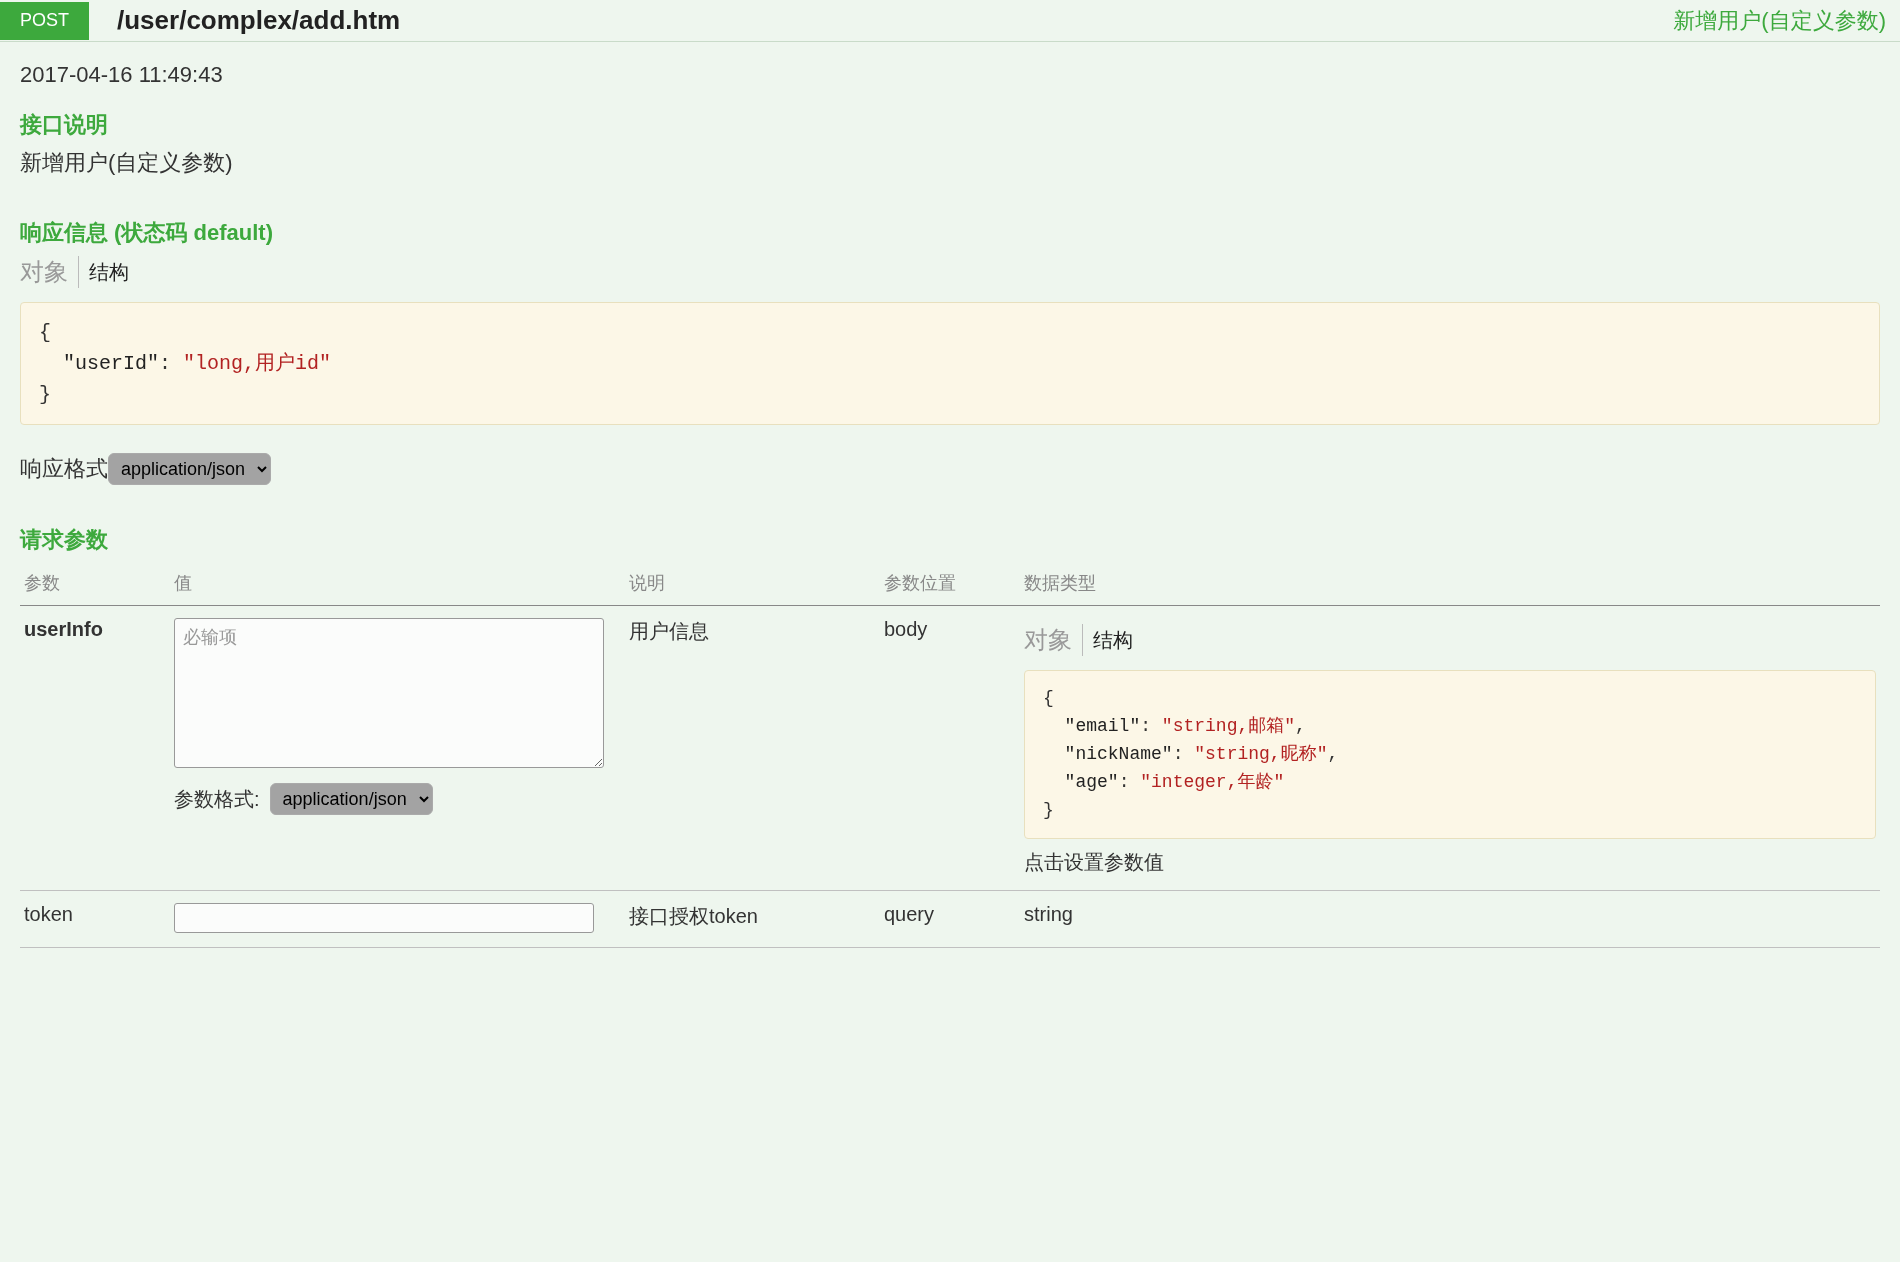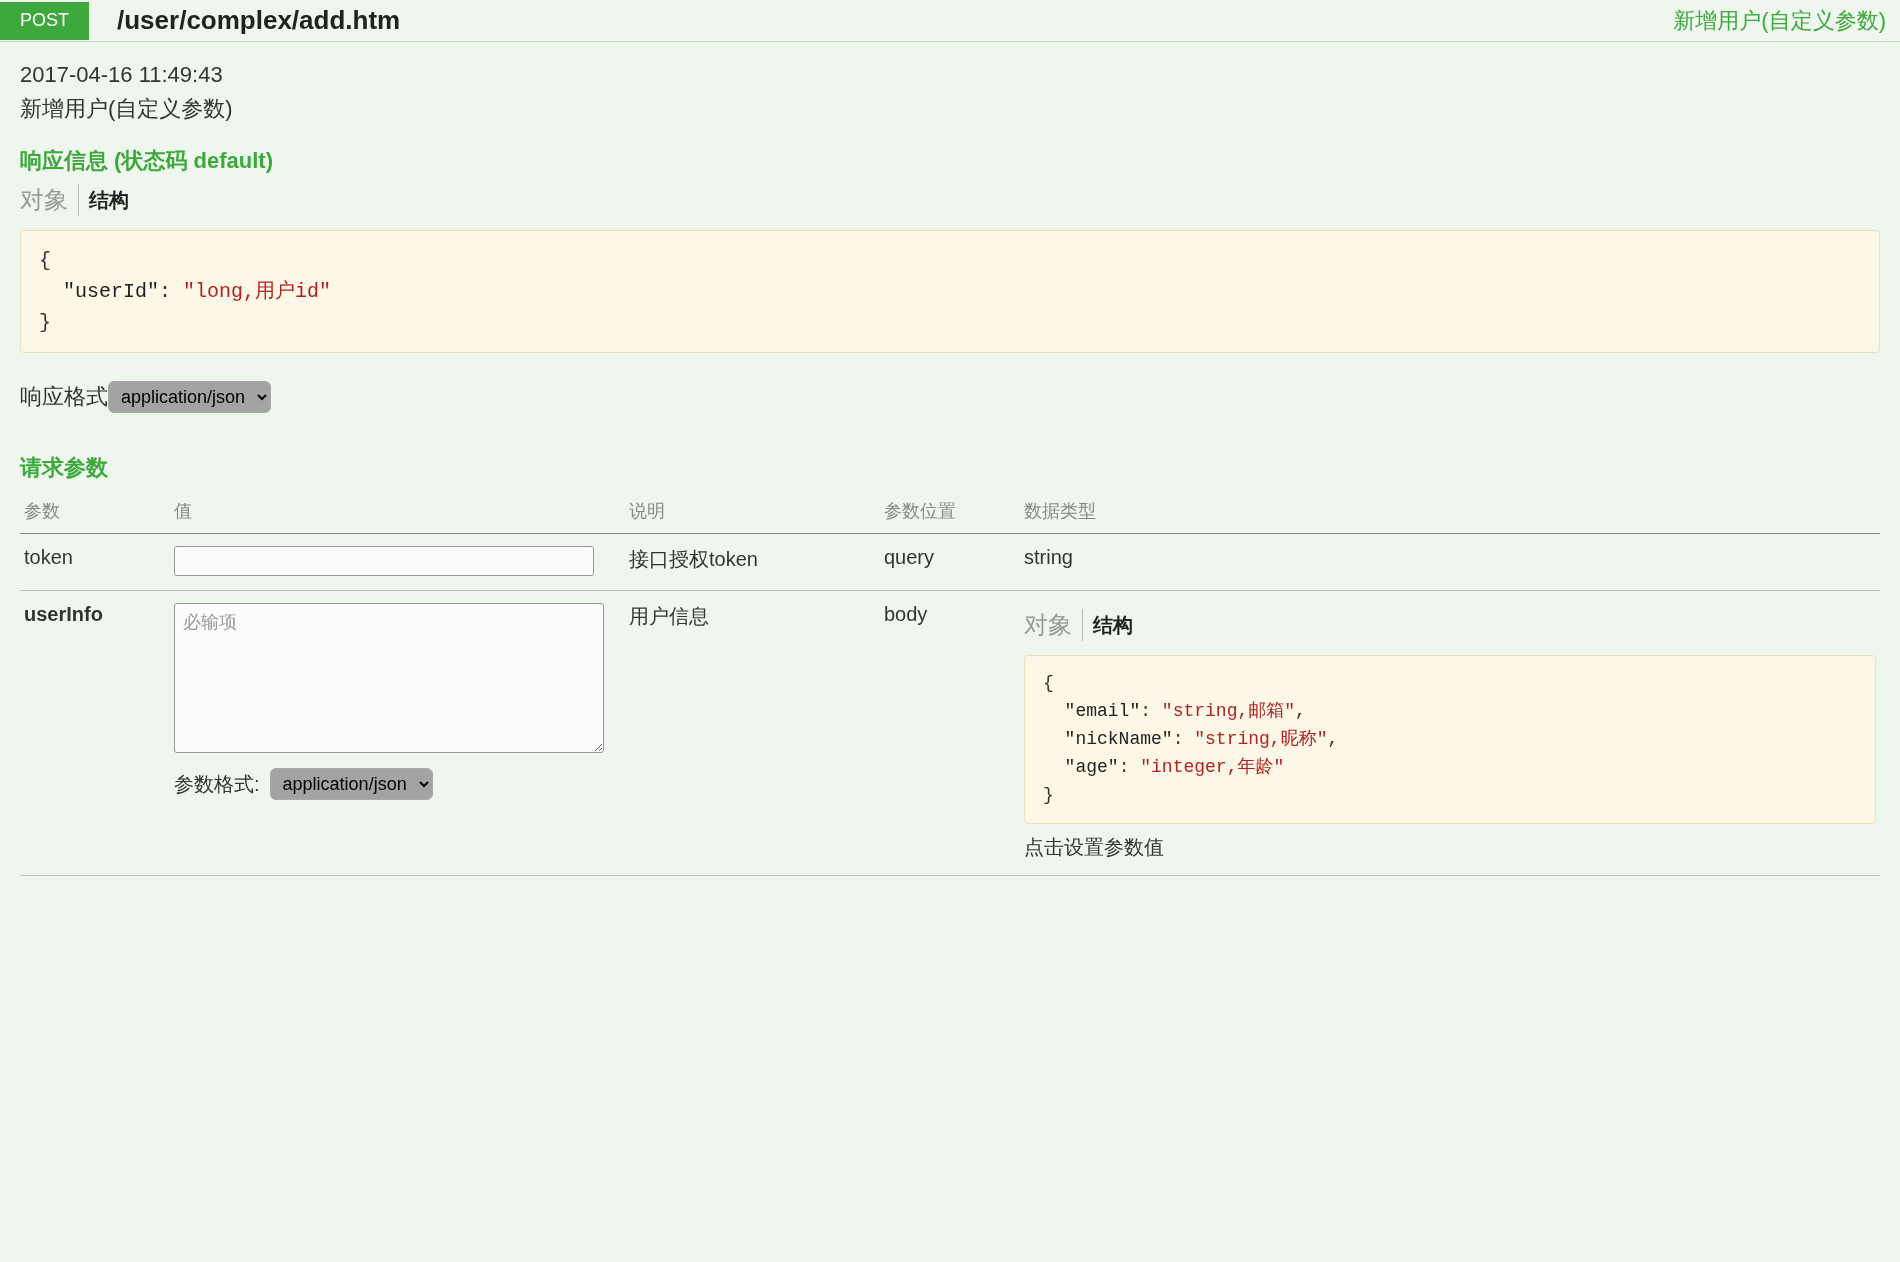"接口说明" h3.section { html: none -> <h3>接口说明</h3> }
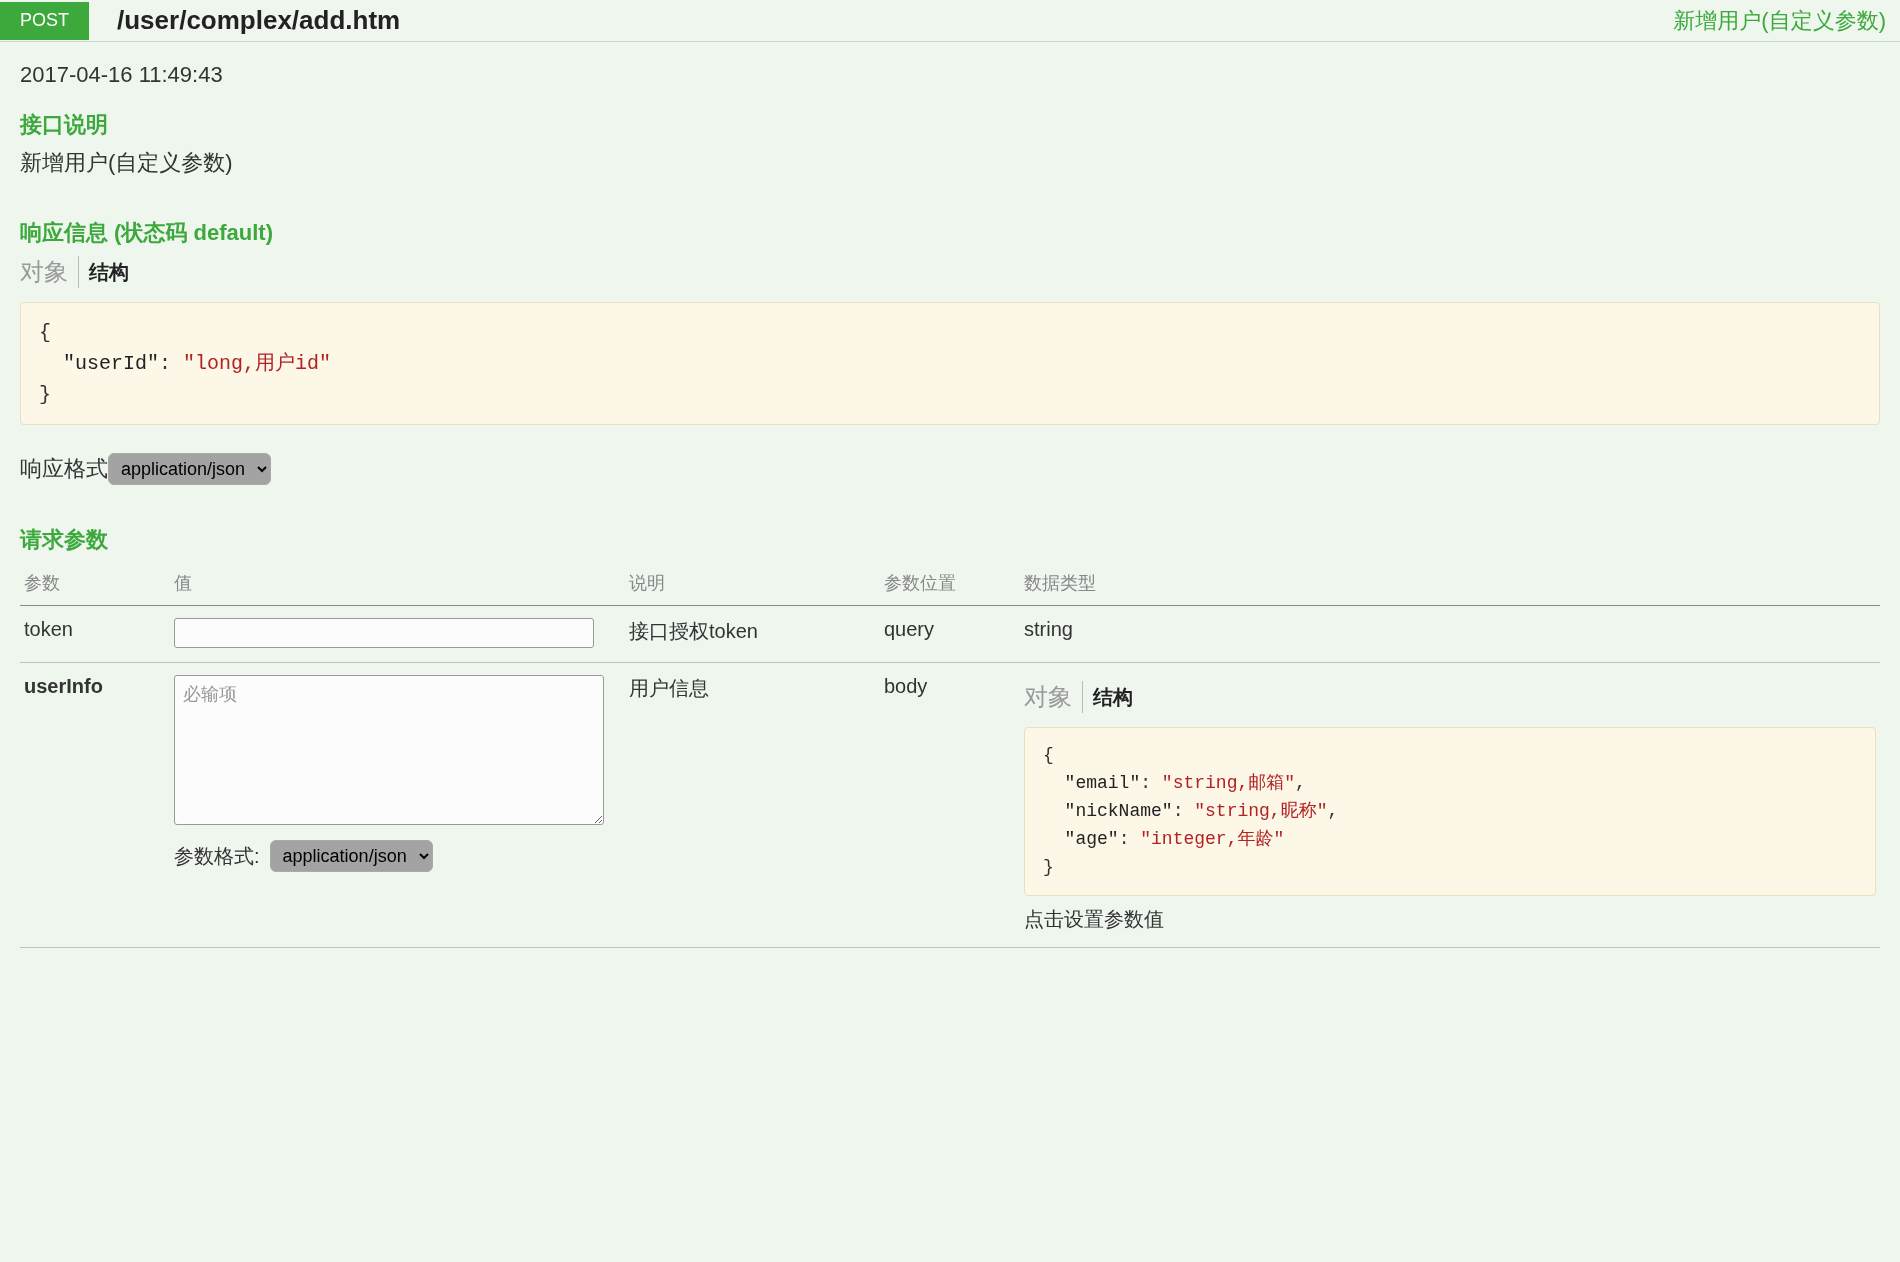"结构" .tab-active { font-weight: 700 -> 400 }
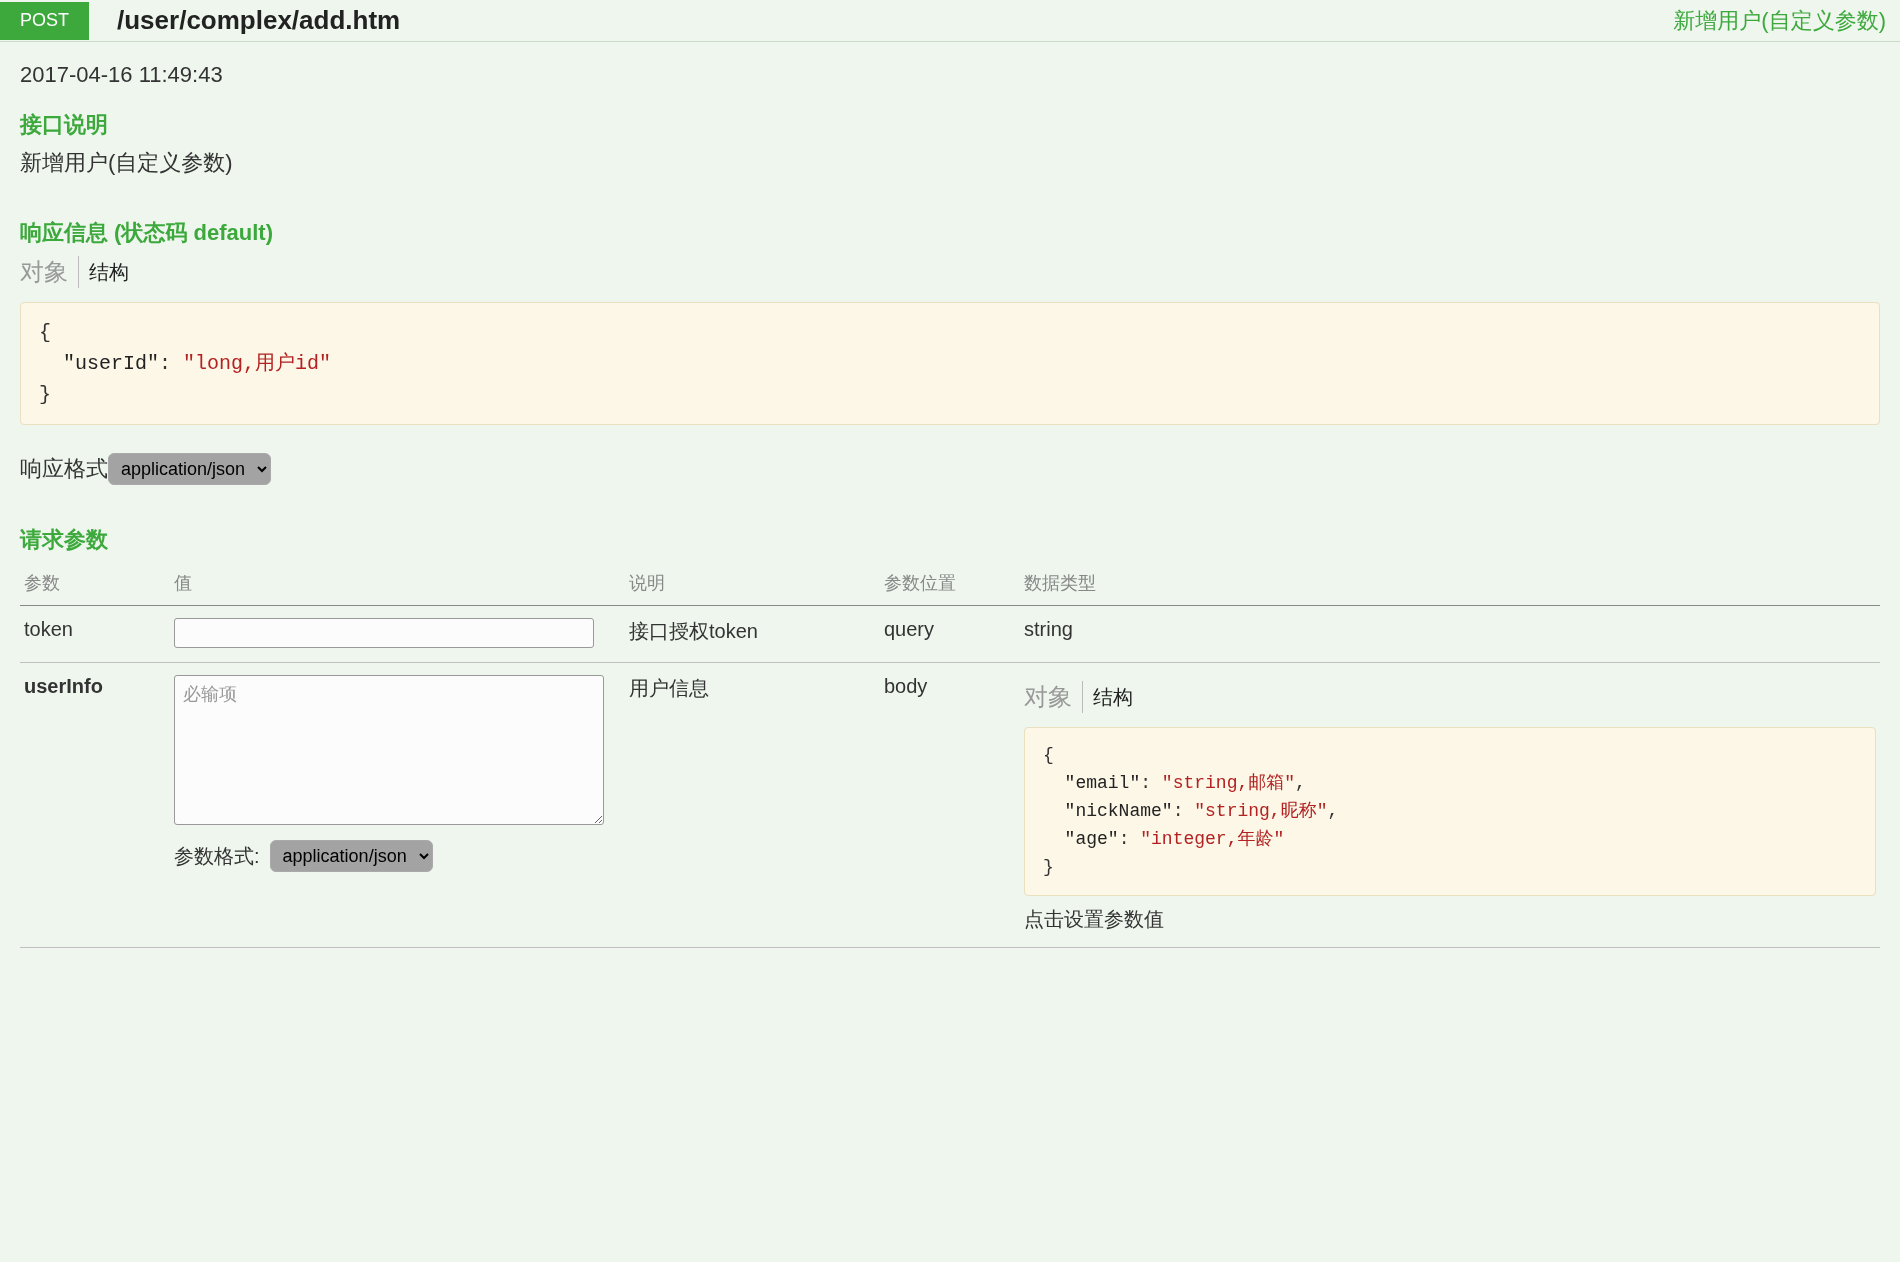"token" tr { order: before "userInfo" -> after "userInfo" }
